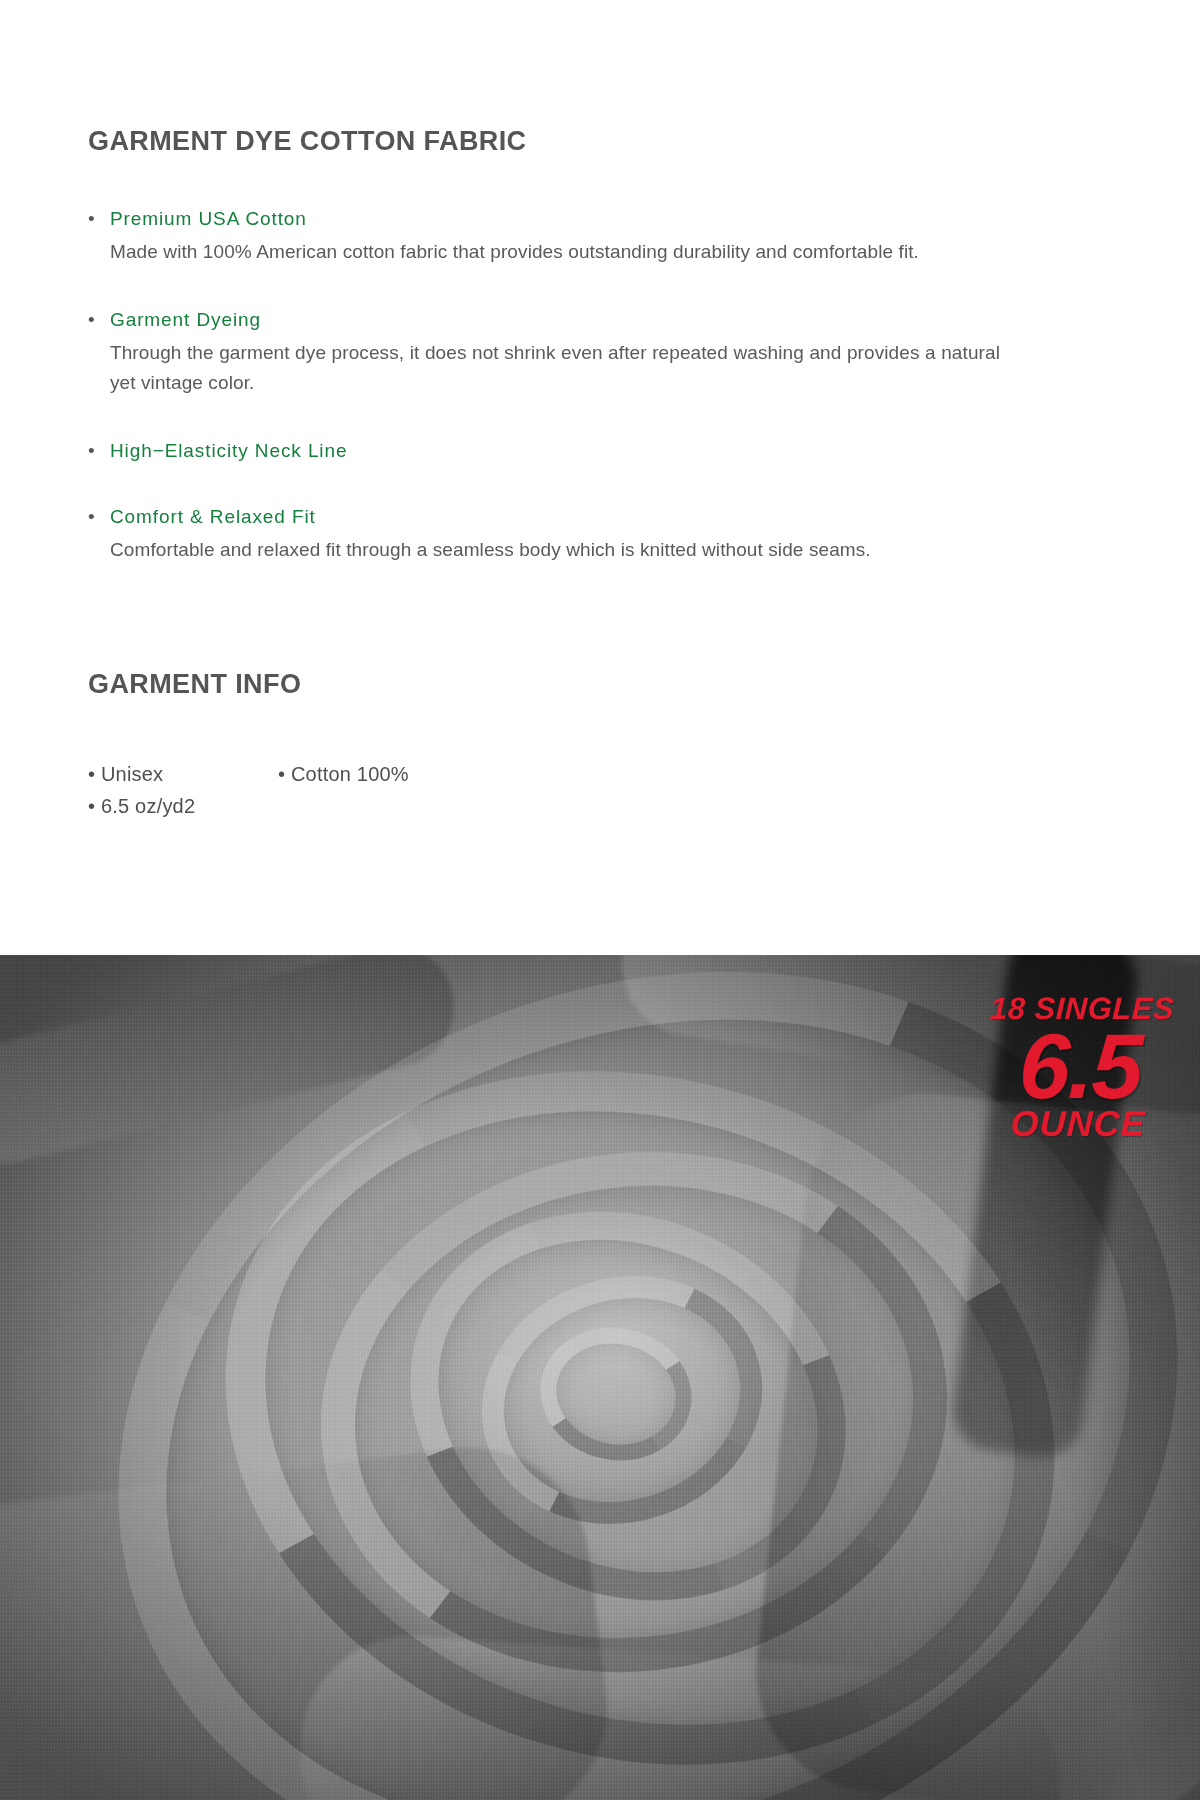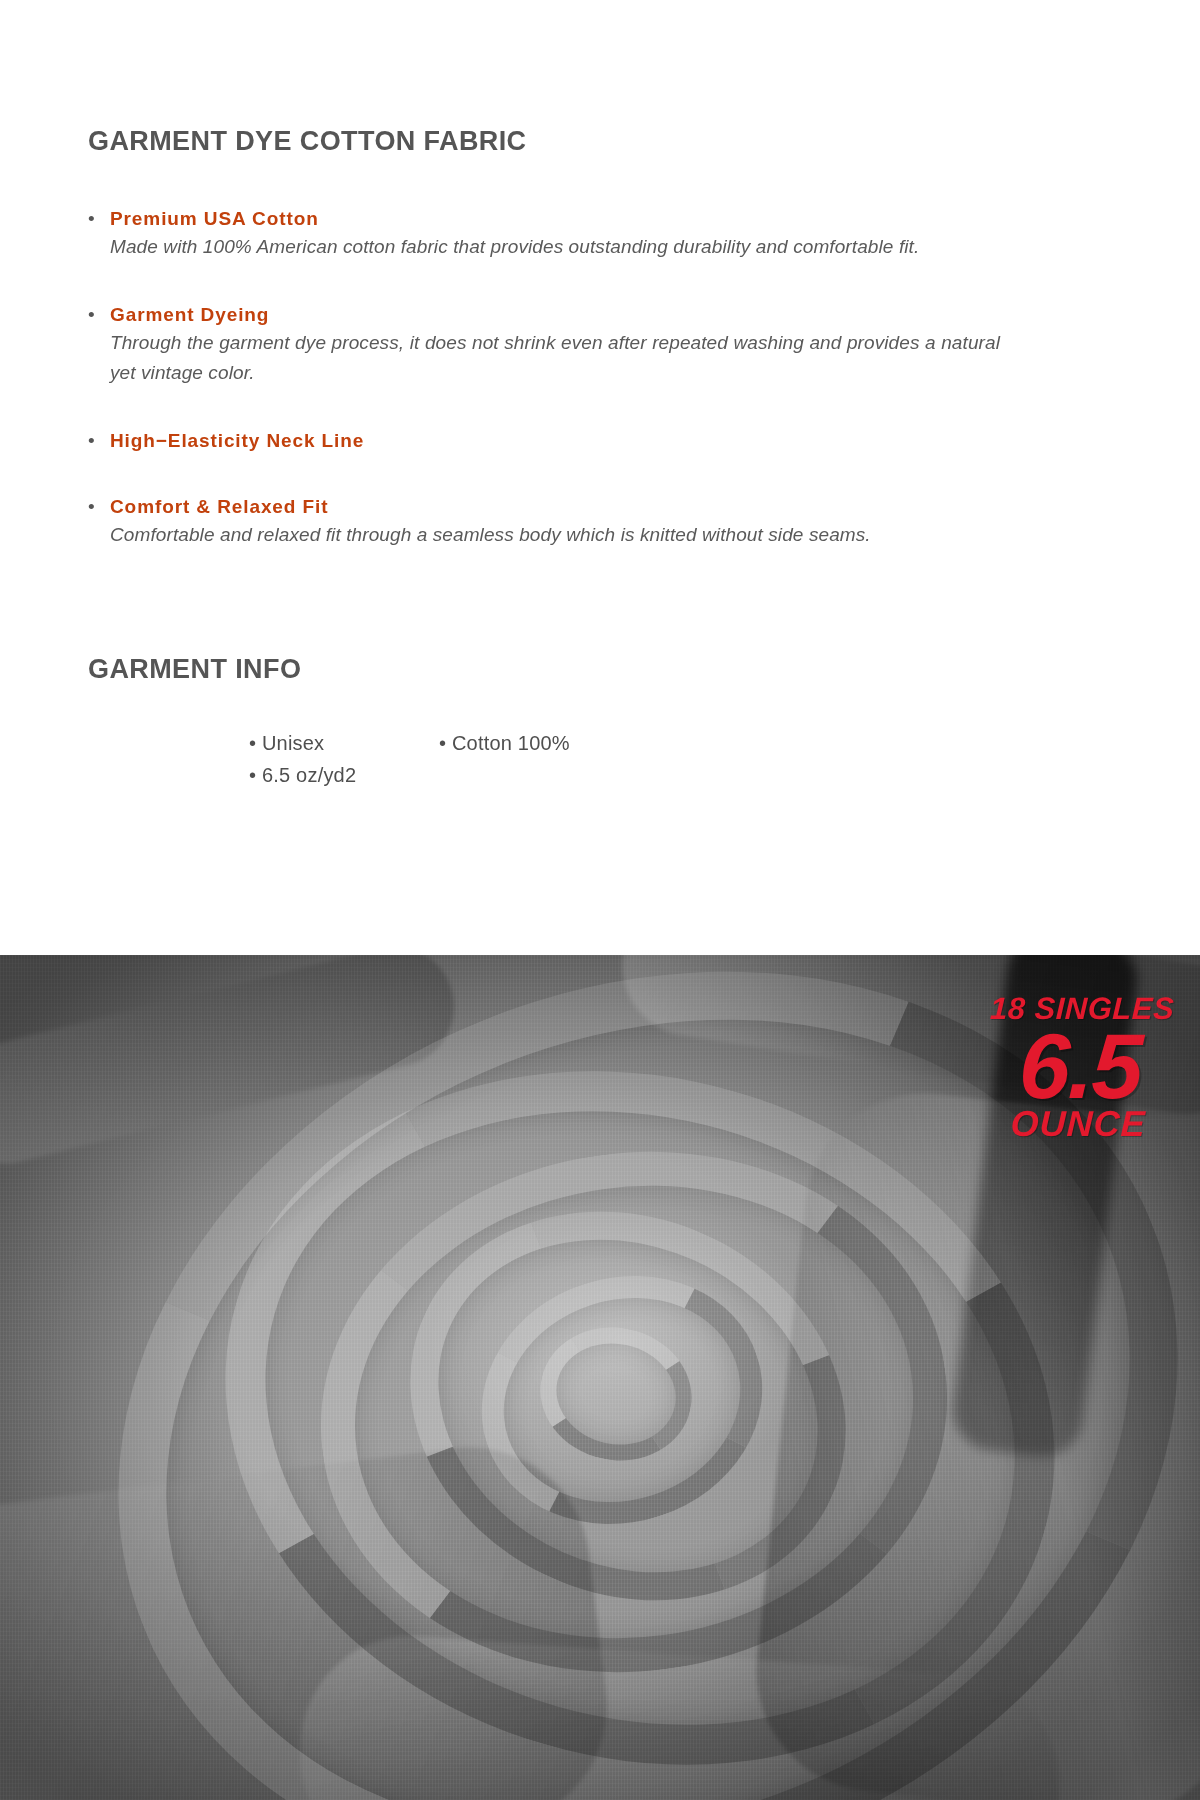"Premium USA Cotton" .feature-title { color: #c2410c -> #15803d; font-weight: bold -> normal }
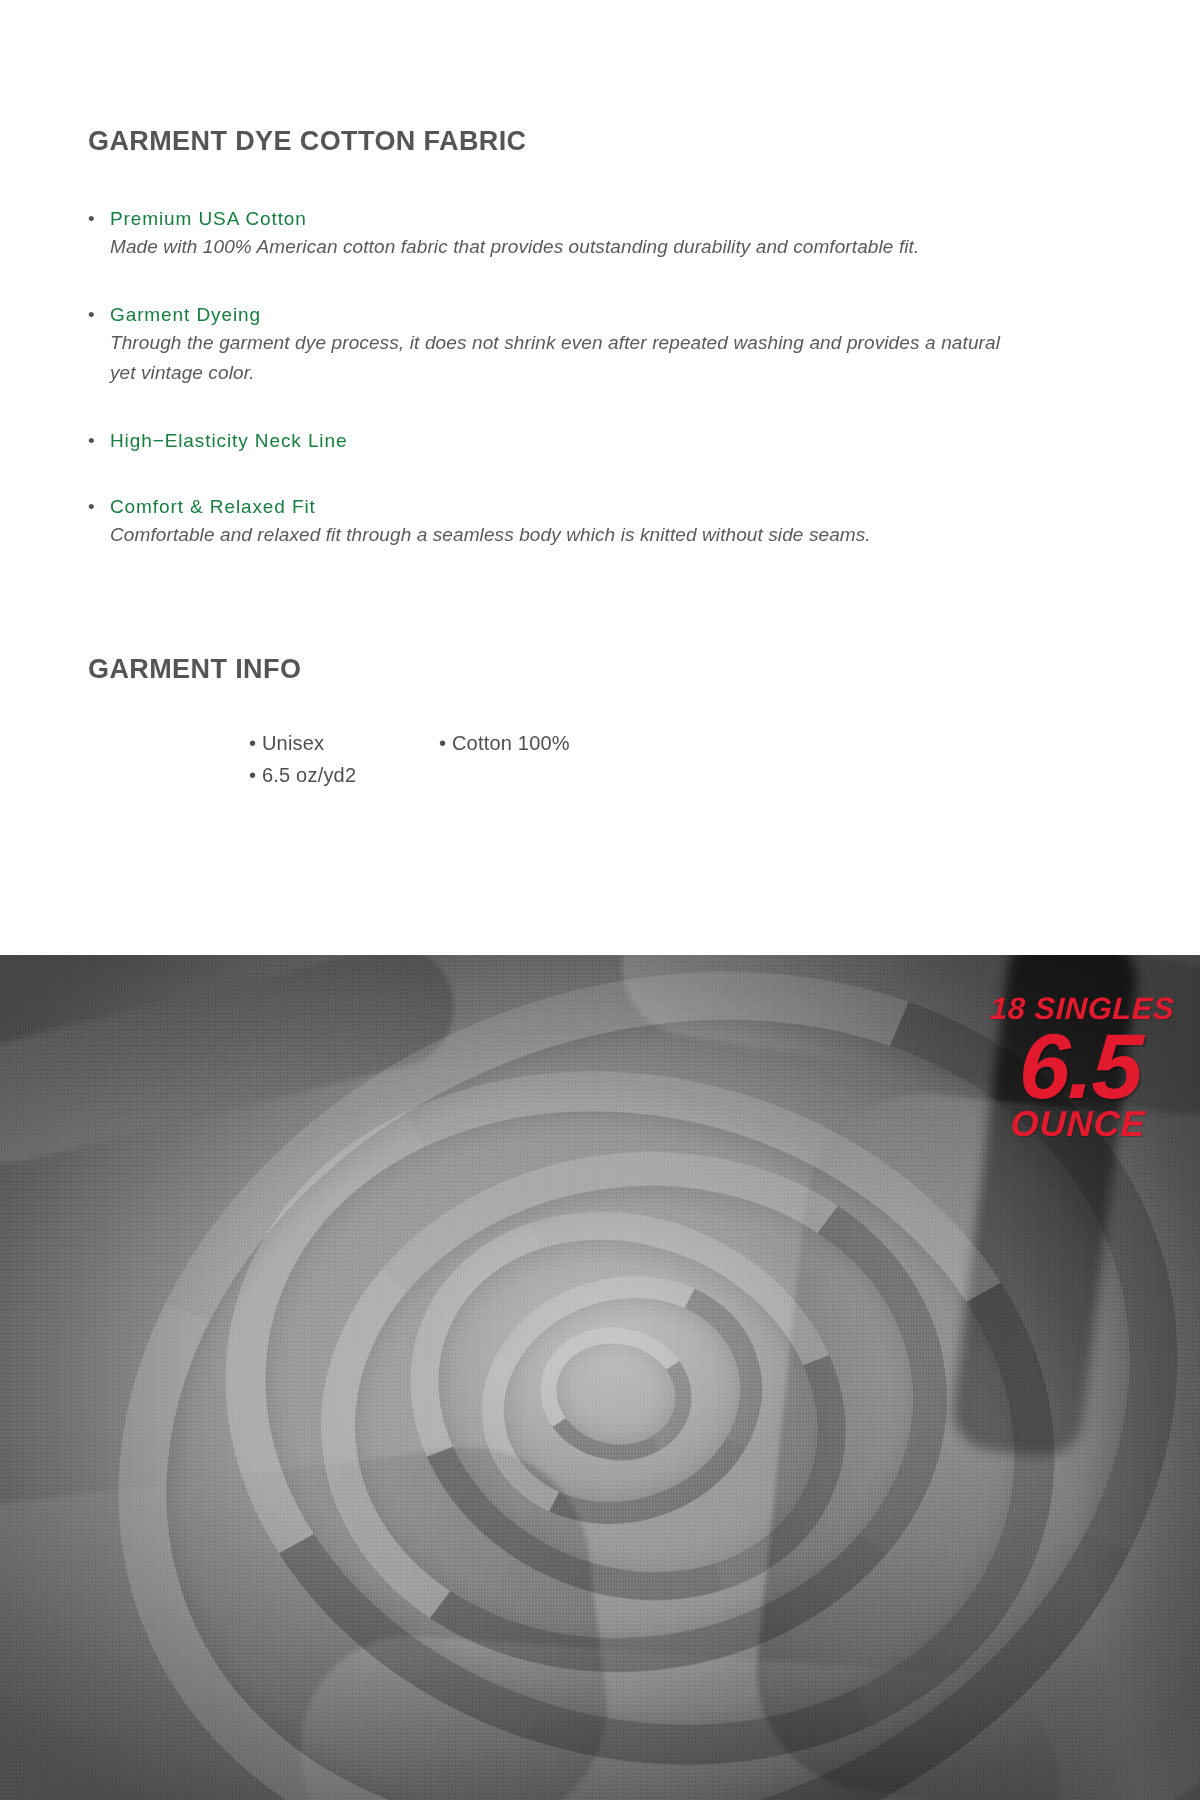"Made with 100% American cotton" .feature-desc { font-style: italic -> none; margin-top: none -> 5px }
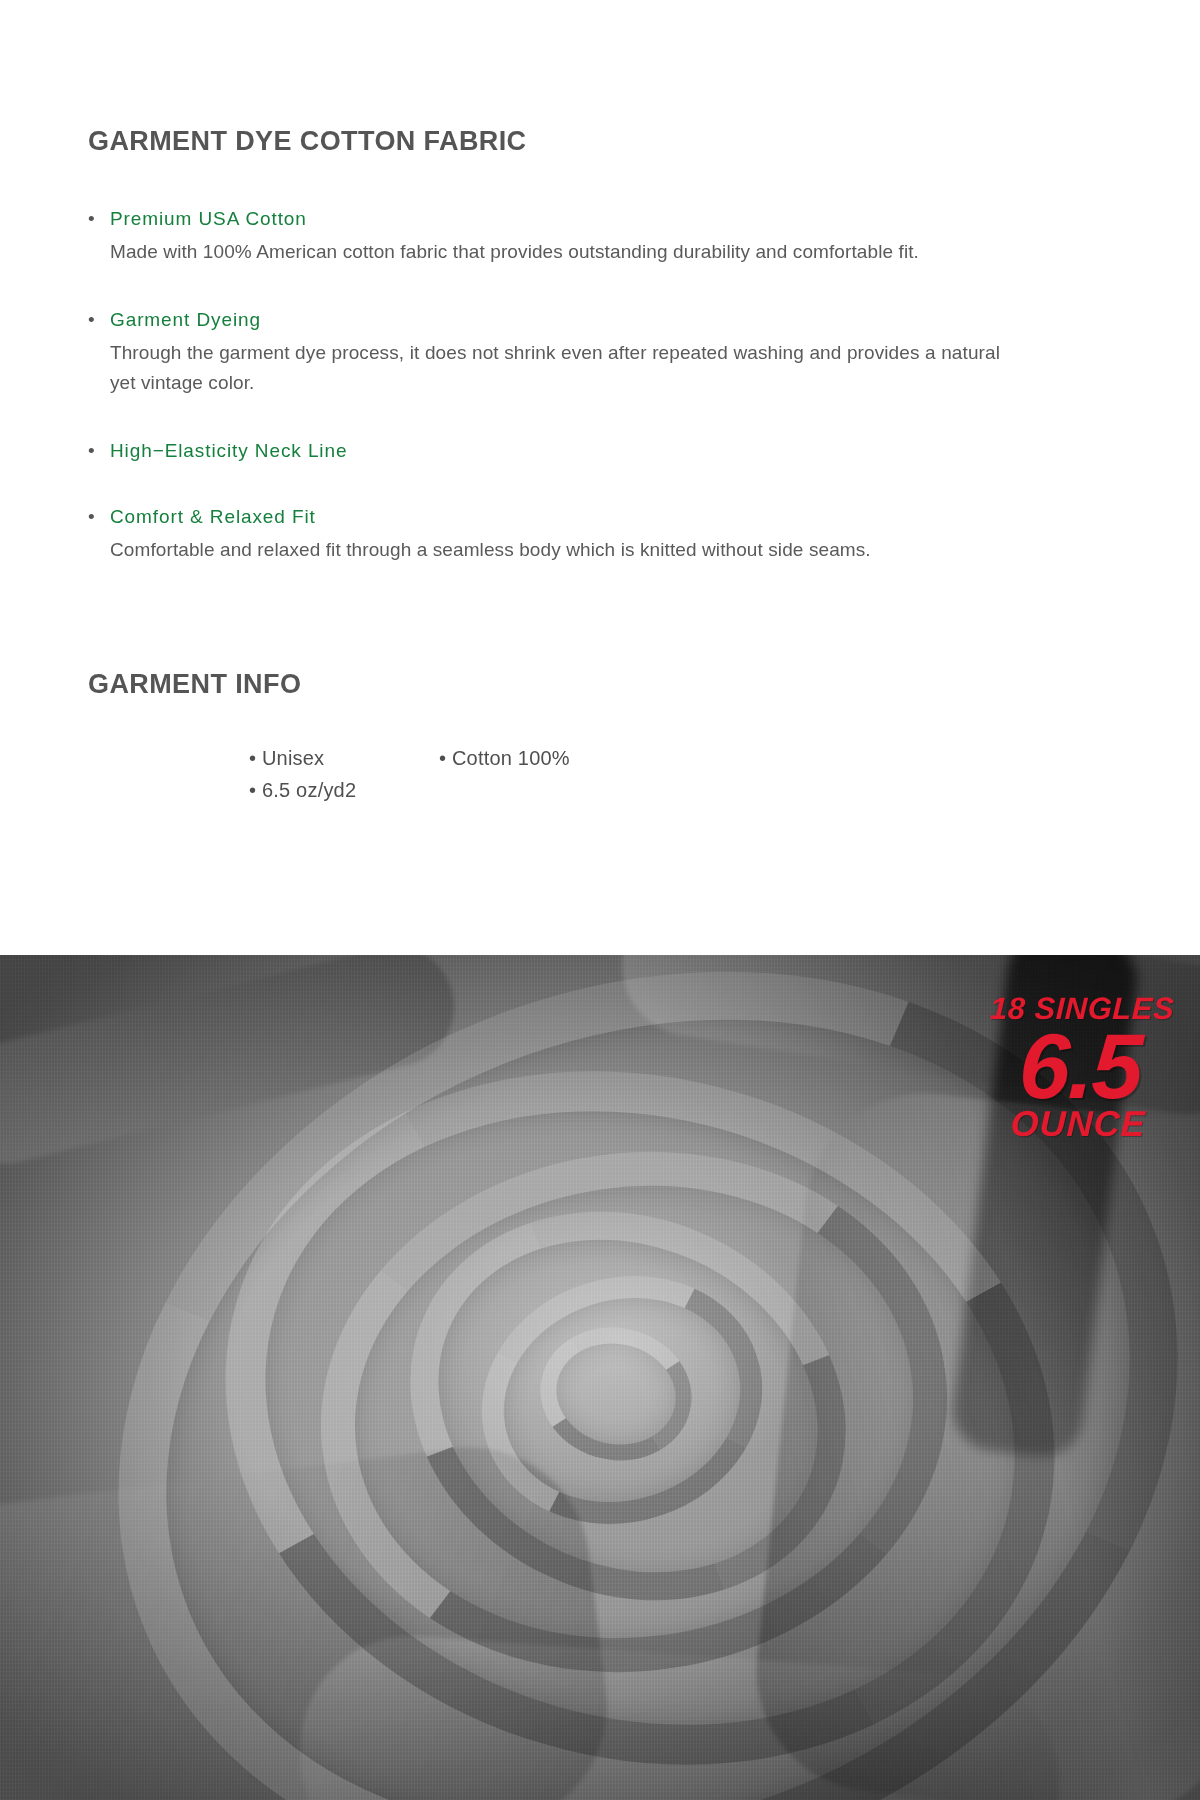"• Unisex" .info-grid { justify-content: center -> none; margin-top: 42px -> 58px }
